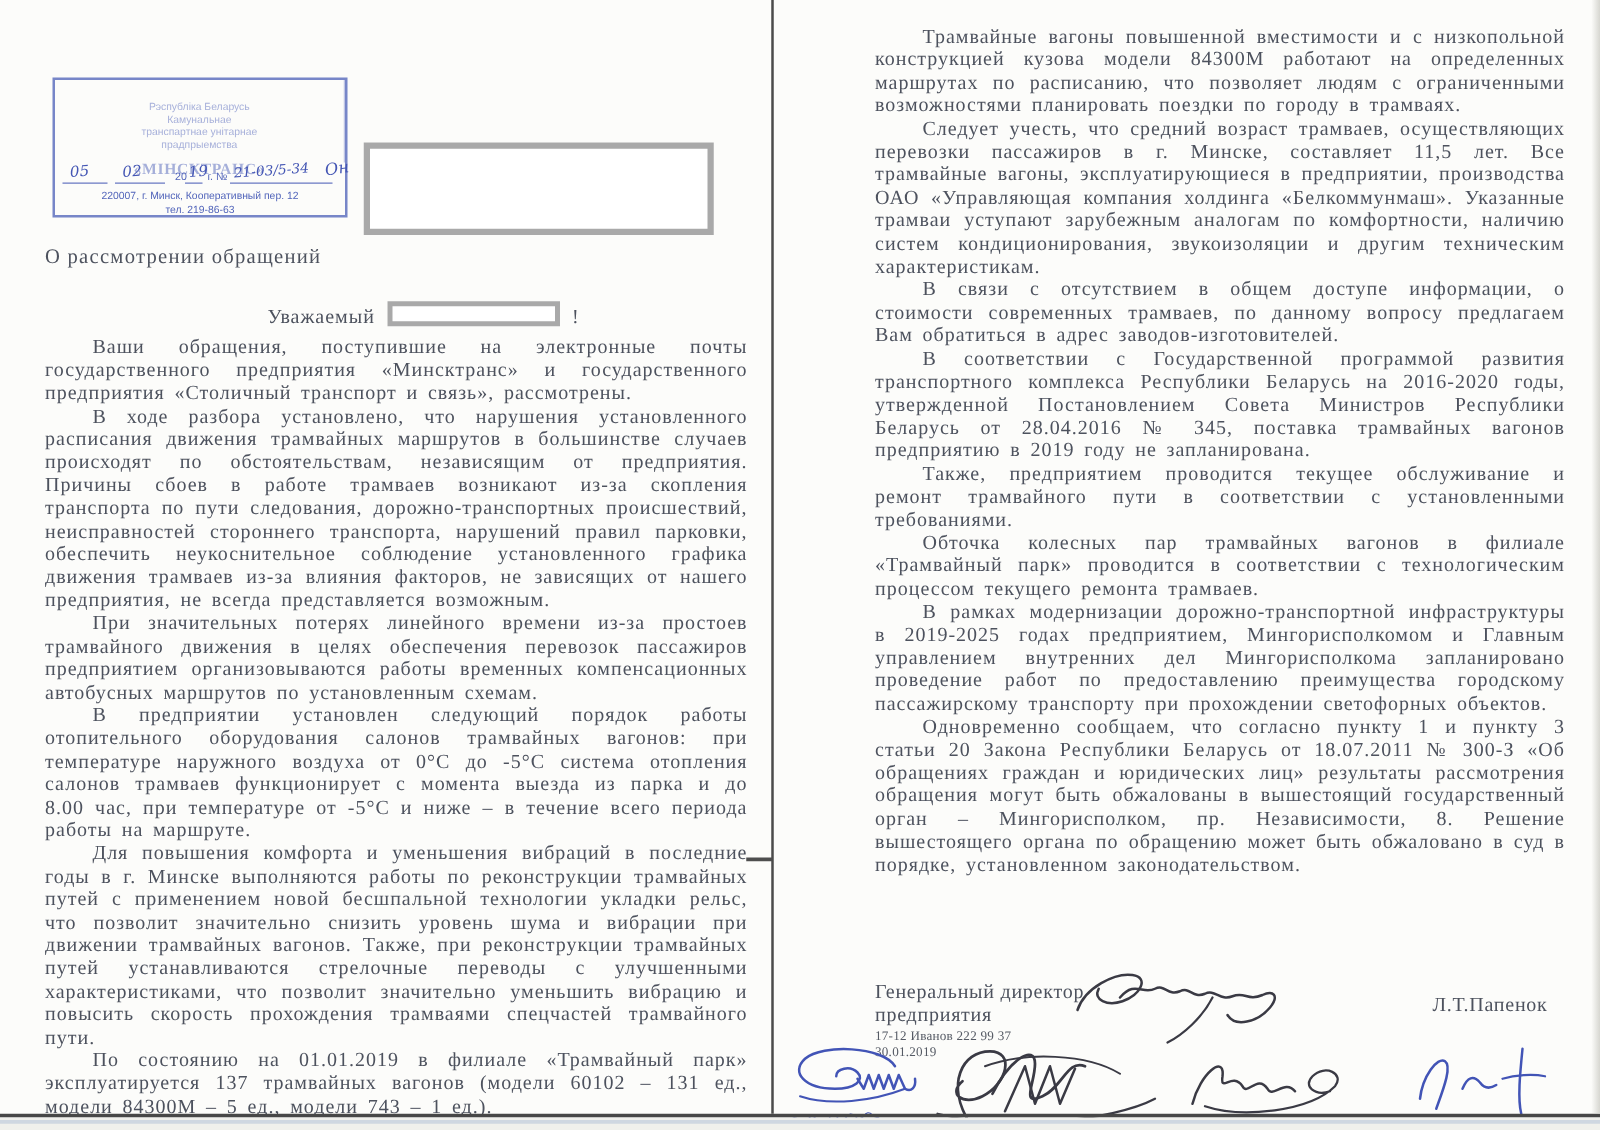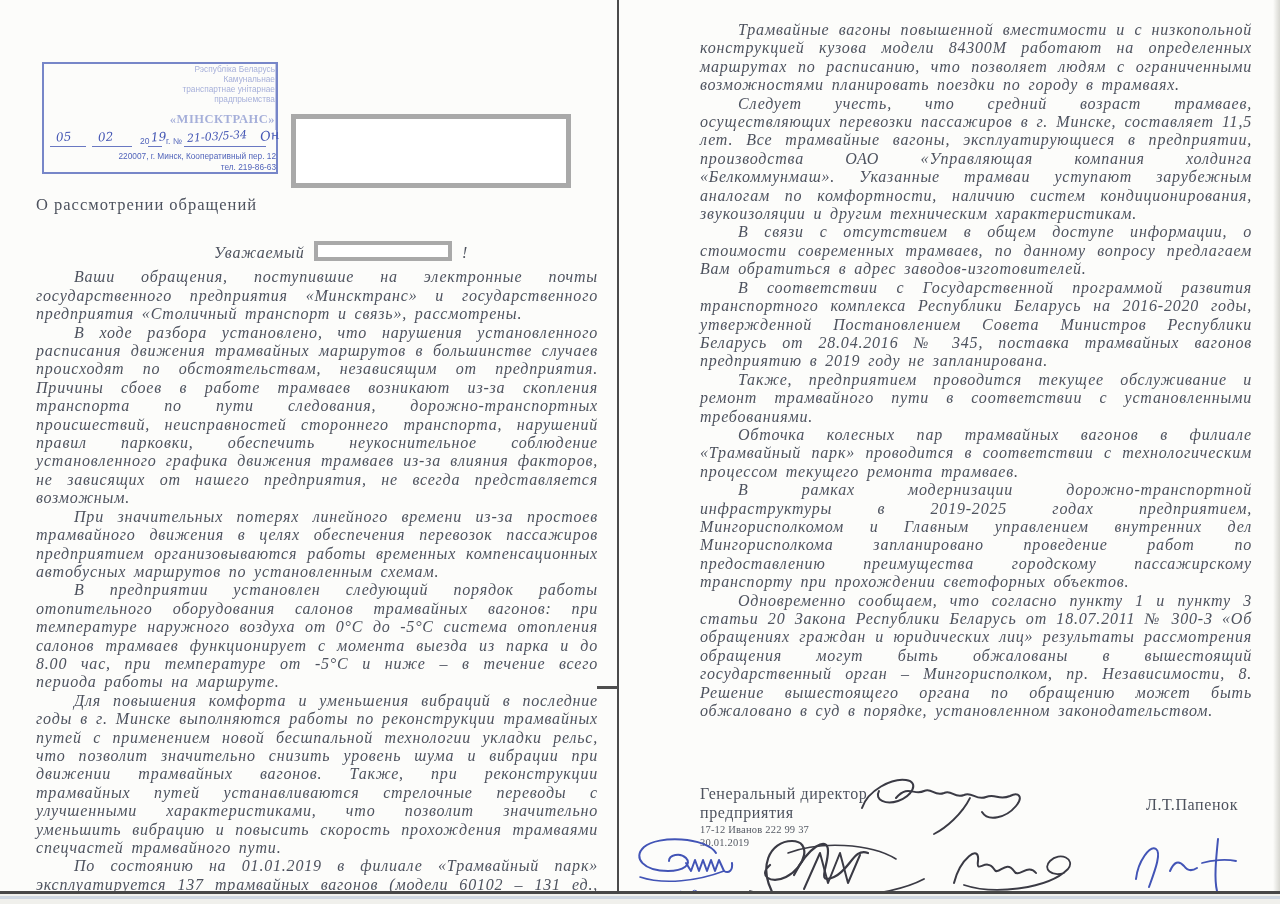"Трамвайные вагоны повышенной вместимости" .textblock { font-style: italic -> none }
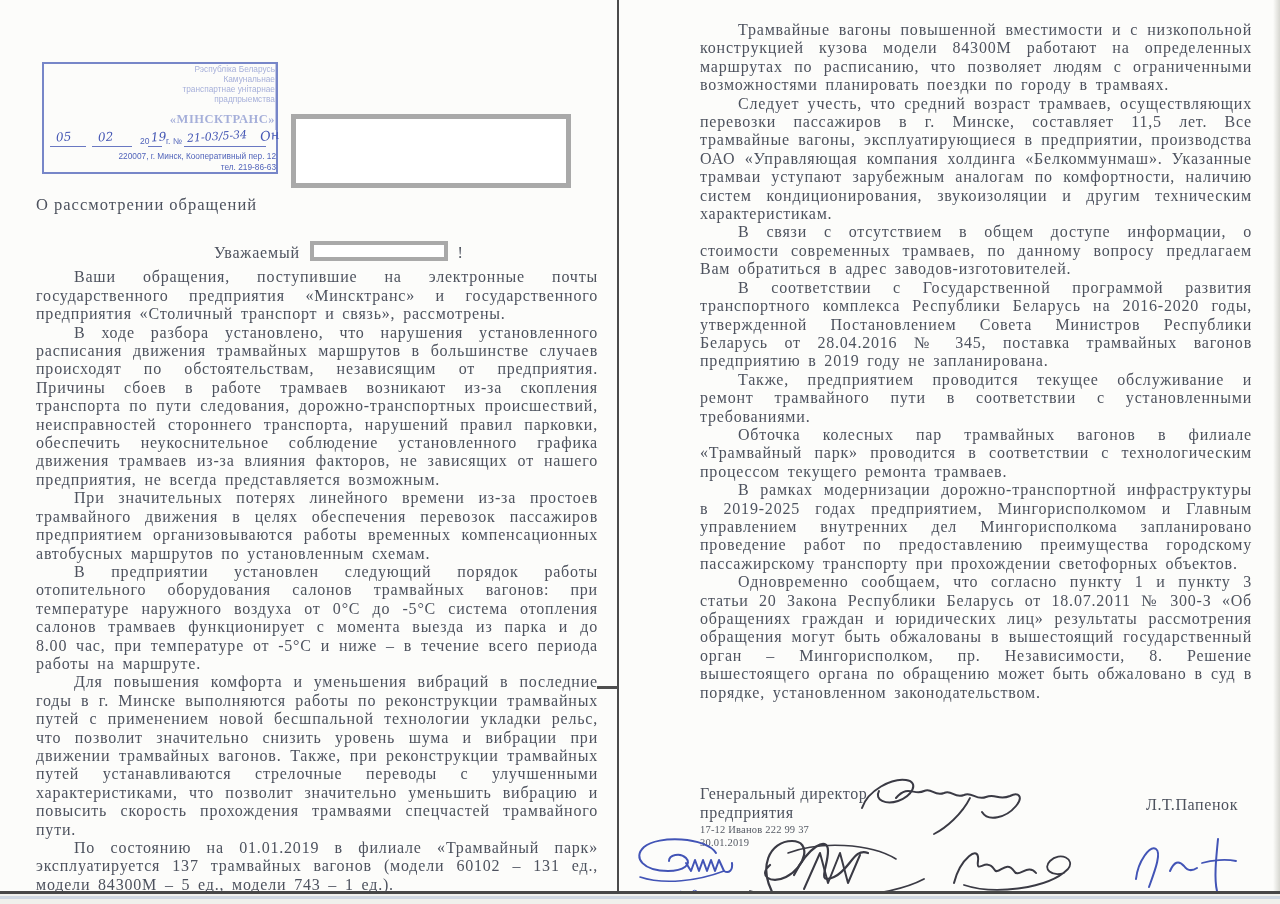"Рэспубліка Беларусь" .stamp-col { padding-top: 0 -> 16px; text-align: right -> center }
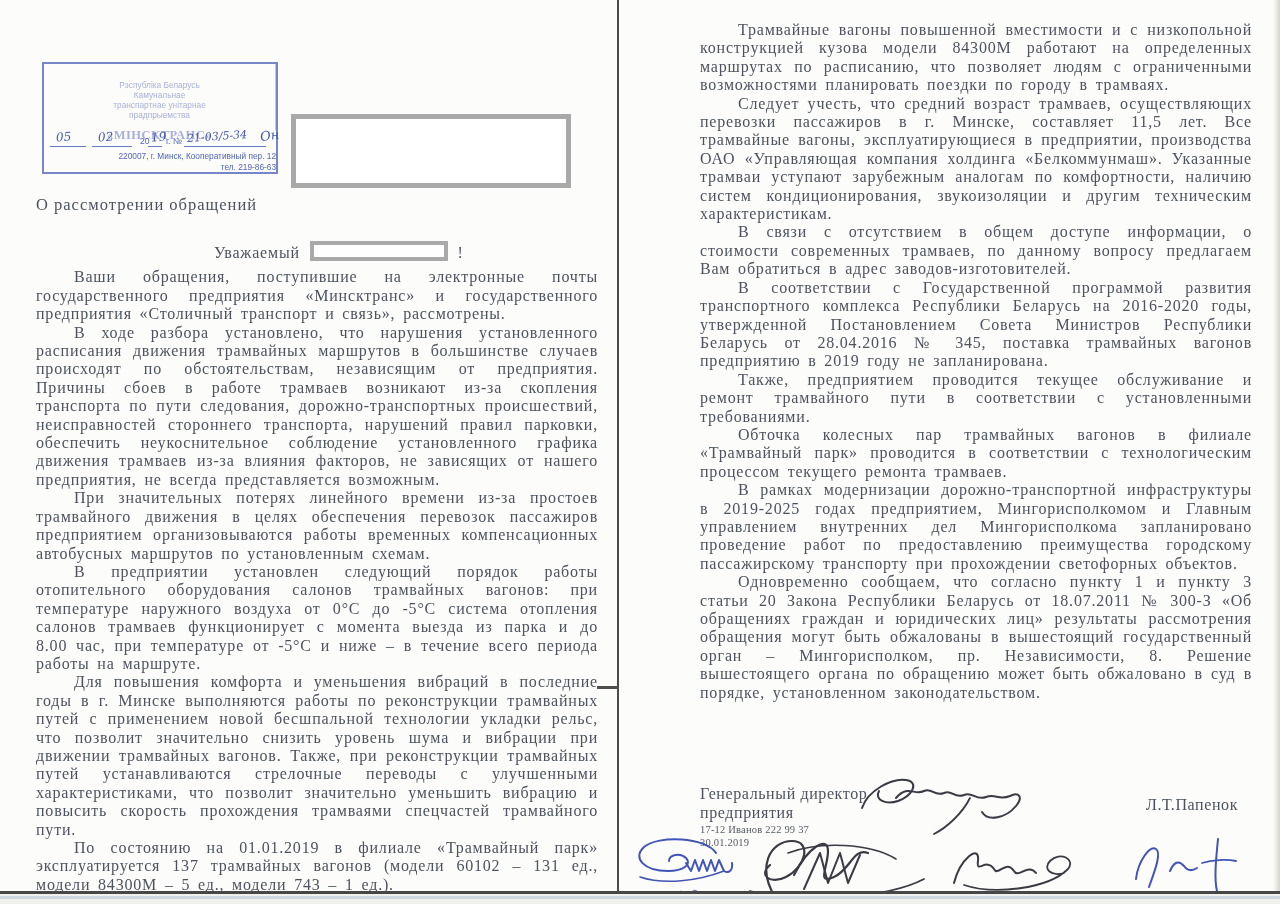"220007, г. Минск, Кооперативный пер." .stamp-addr { text-align: right -> center }
